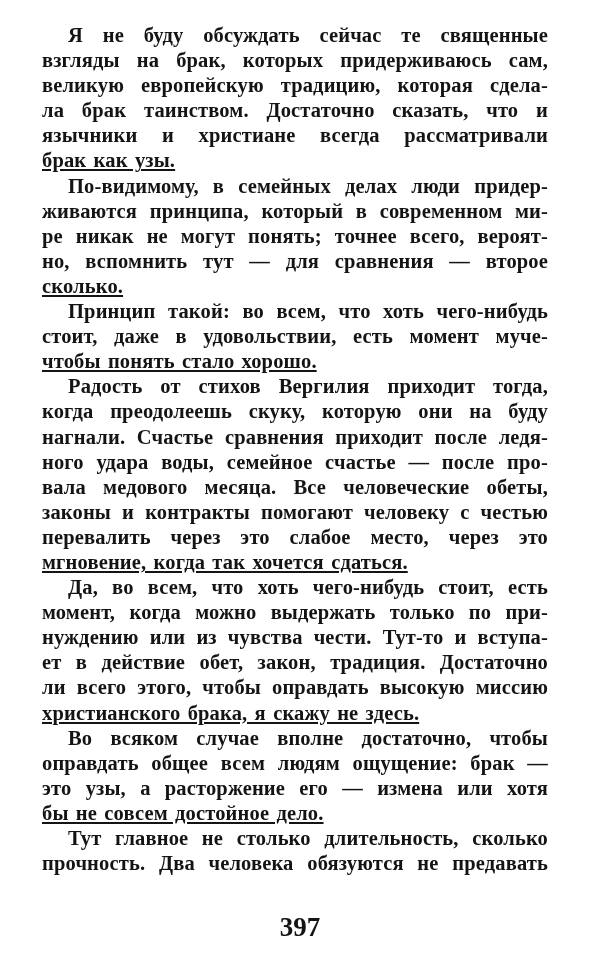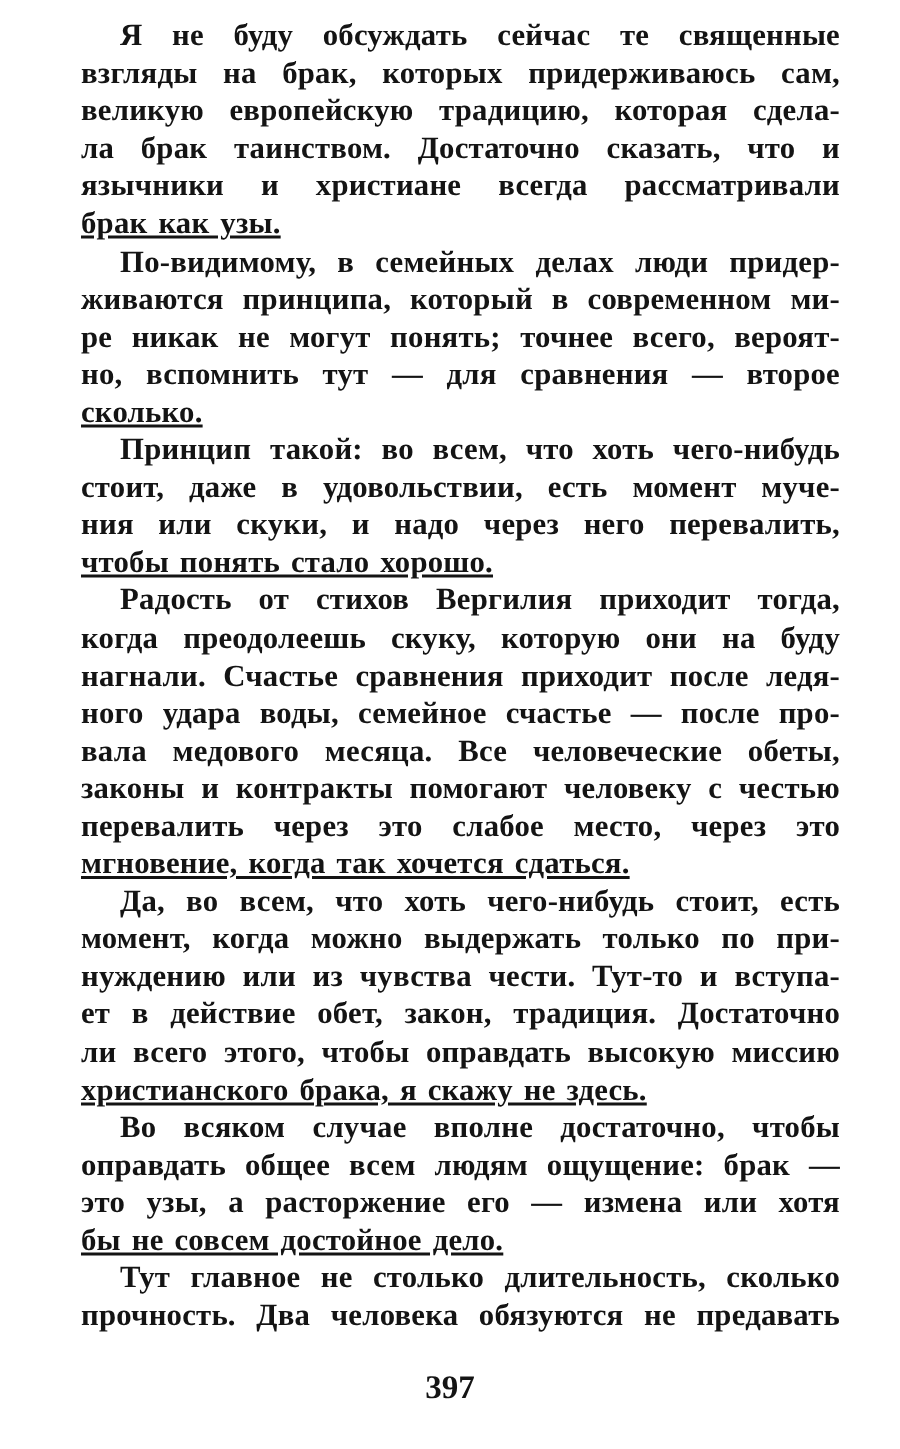"Я не буду обсуждать сейчас" .page { margin-left: 12px -> none; top: 12px -> 23px }
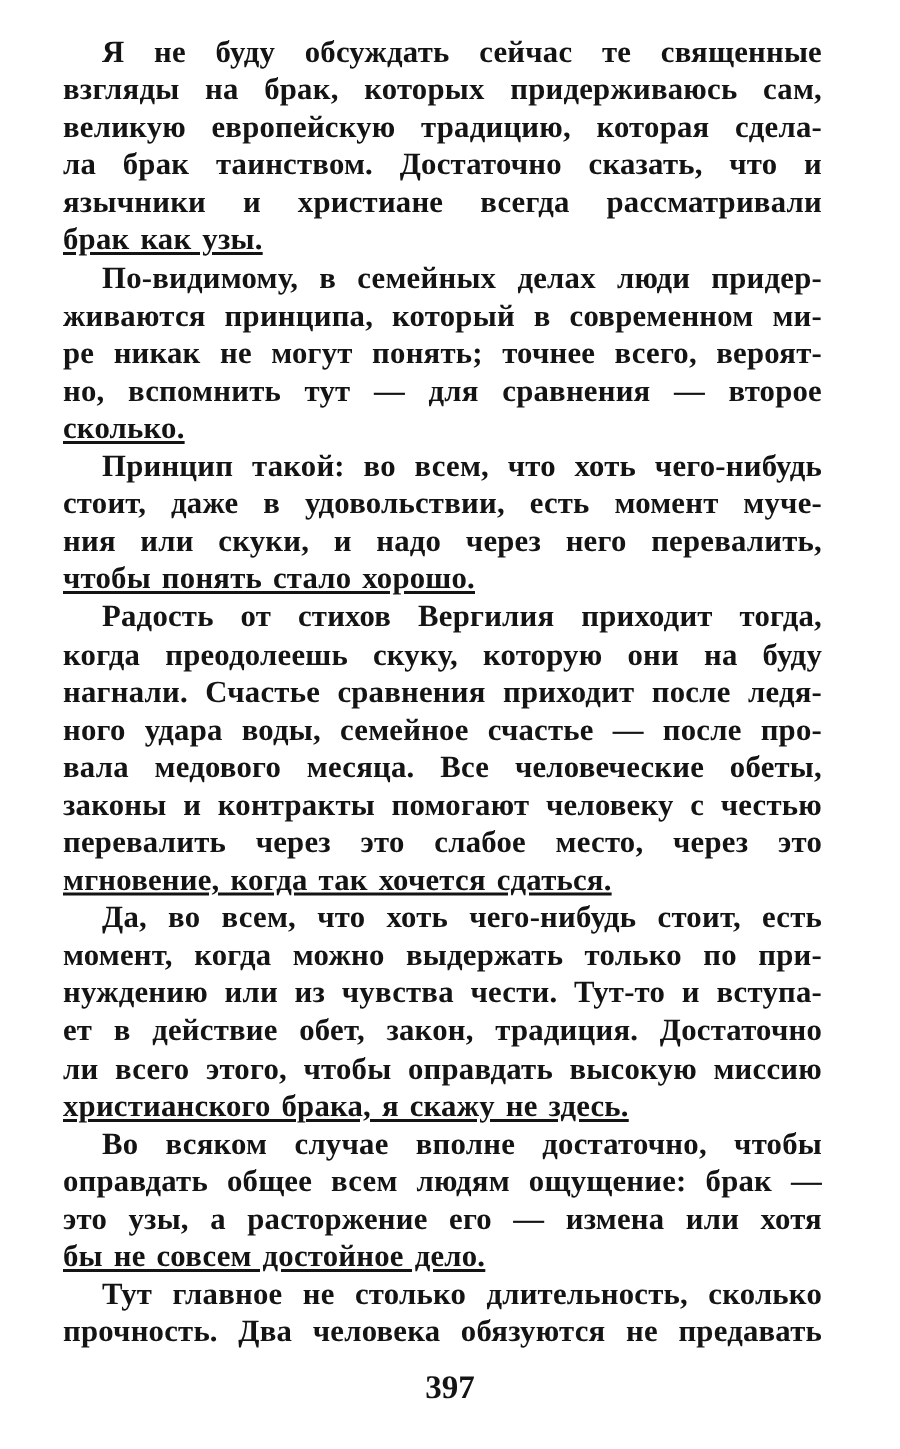"ния или скуки, и надо" span.line { html: <span>ния или скуки, и надо через него перевалить,</span> -> none }
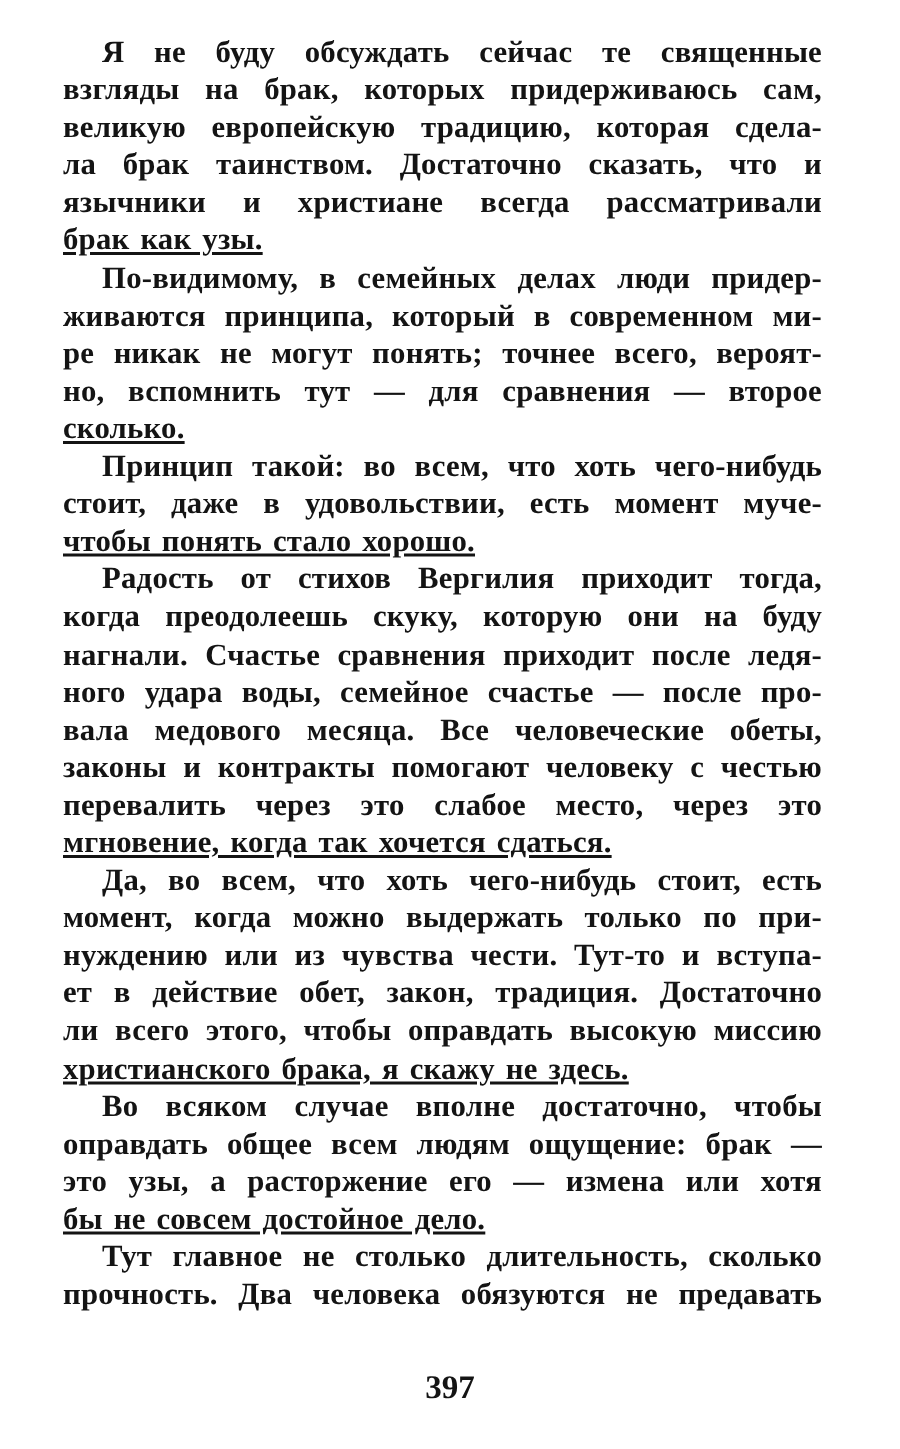"397" .page-number { font-size: 22px -> 27px }
